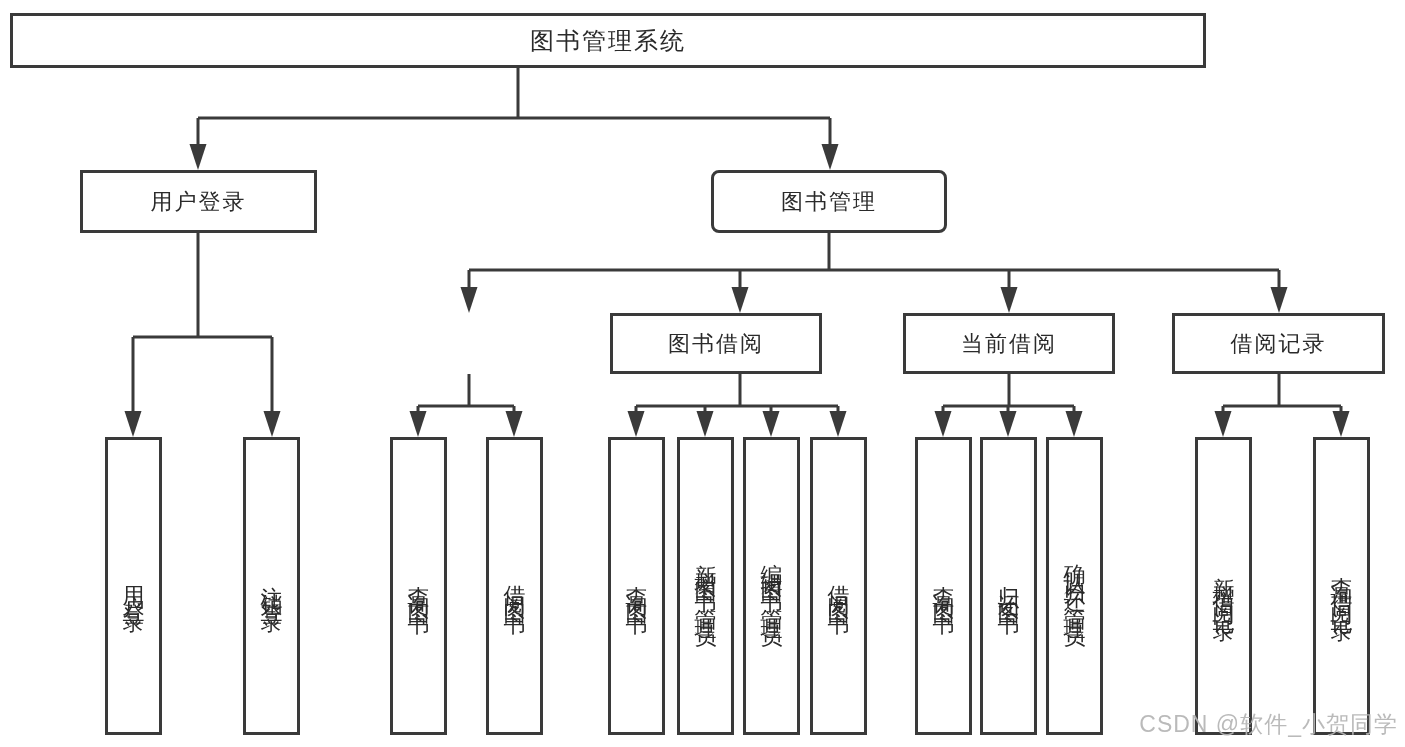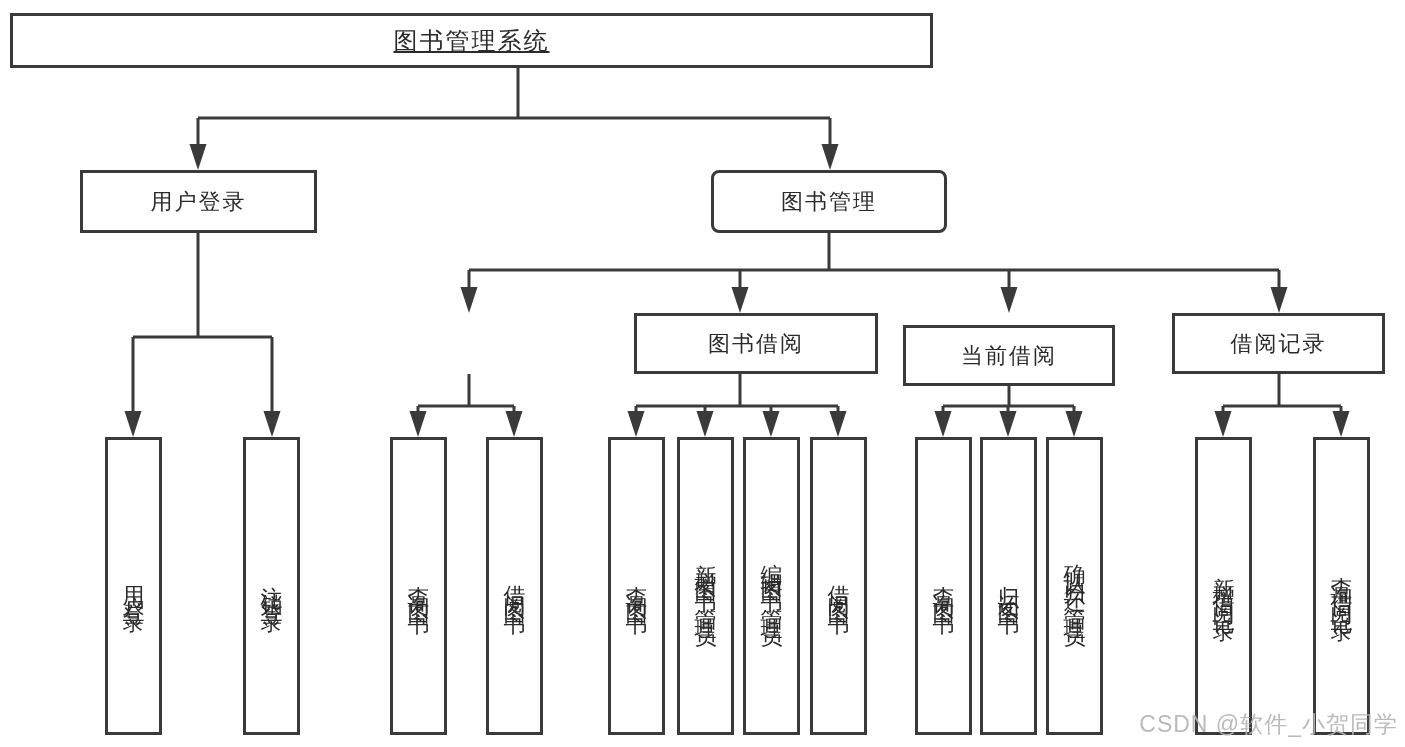"图书管理系统" div.box { text-decoration: underline -> none; width: 923px -> 1196px }
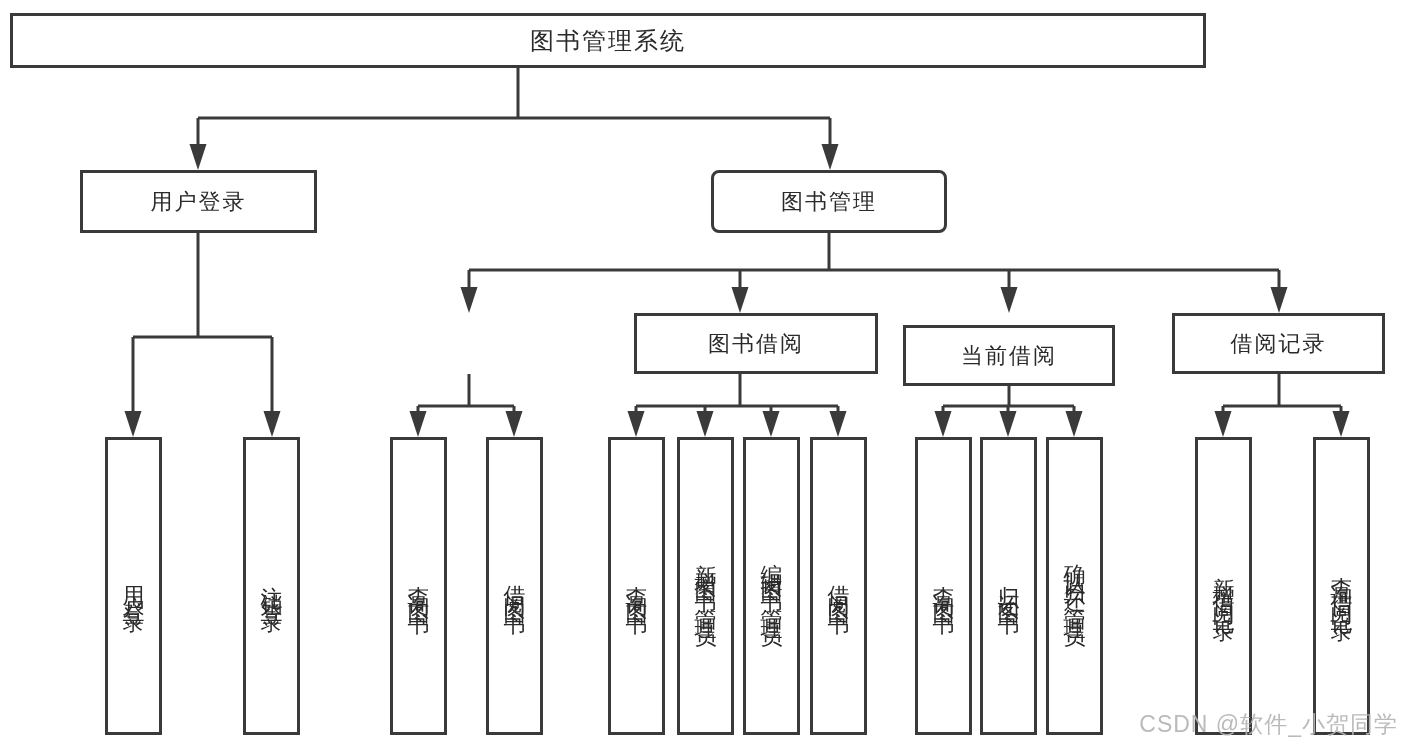"图书借阅" div.box { left: 634px -> 610px; width: 244px -> 212px }
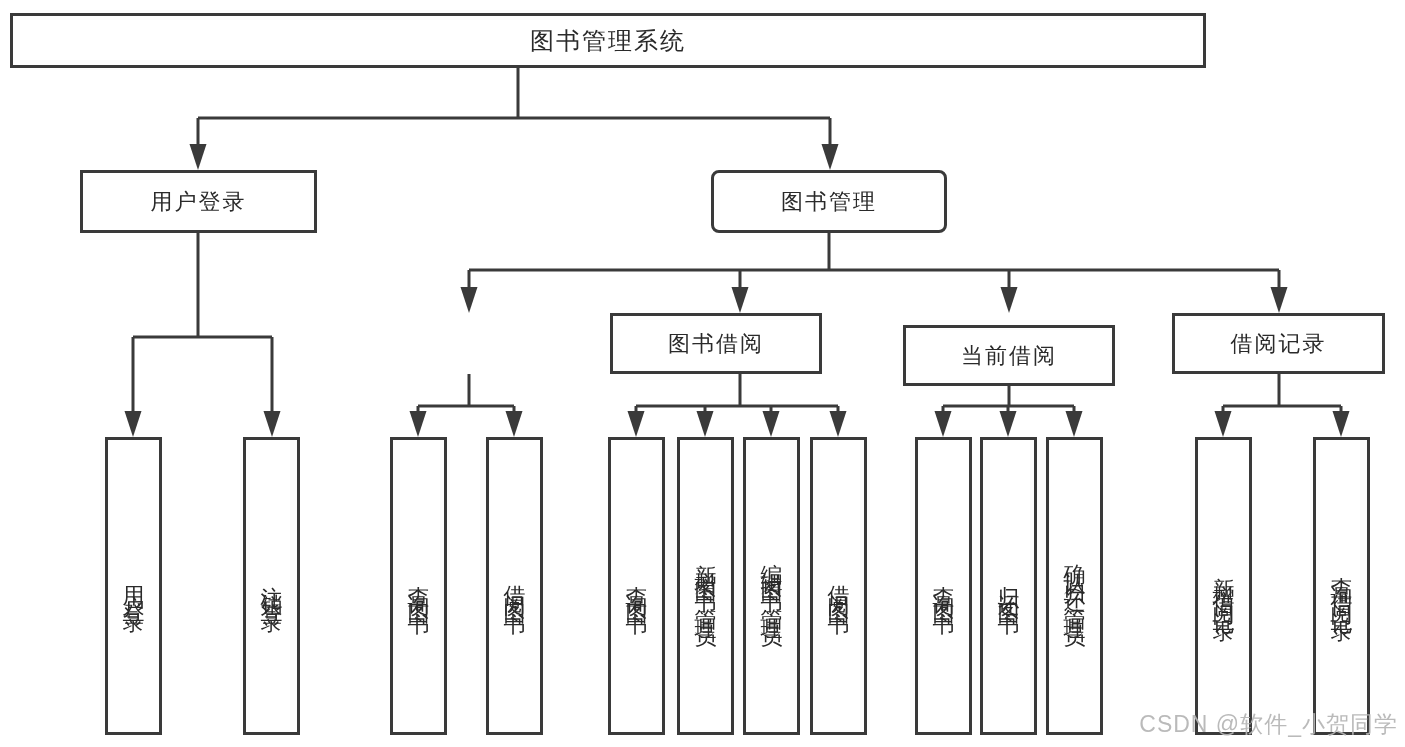"当前借阅" div.box { margin-top: 12px -> none }
